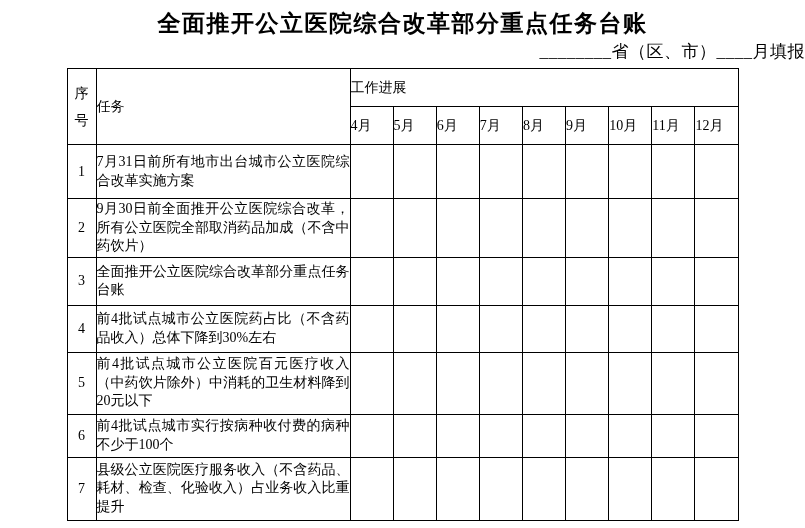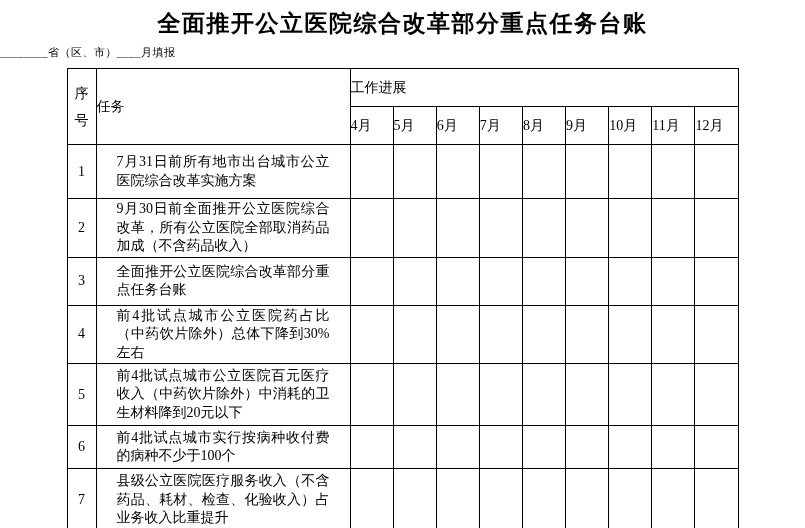"________省（区、市）____月填报" .doc-subtitle { font-size: 11px -> 17px; text-align: left -> right }
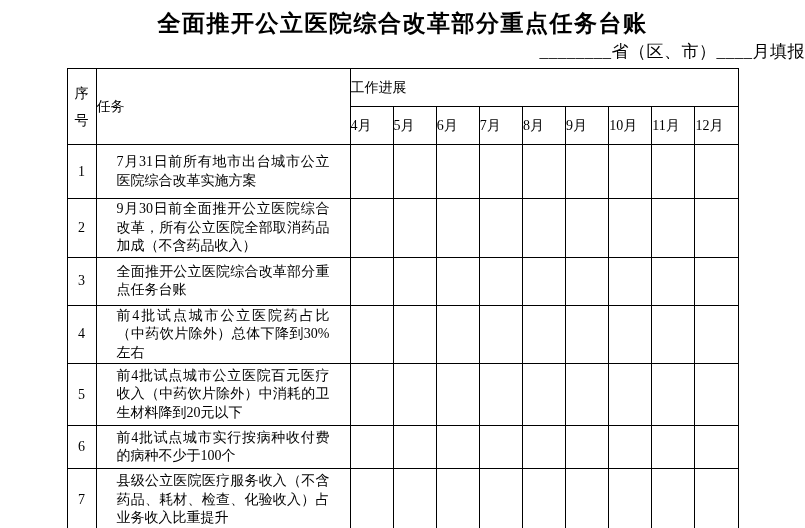"7月31日前所有地市出台城市公立医院综合改革实施方案" td.task { padding: 1px 20px -> 1px 0 }
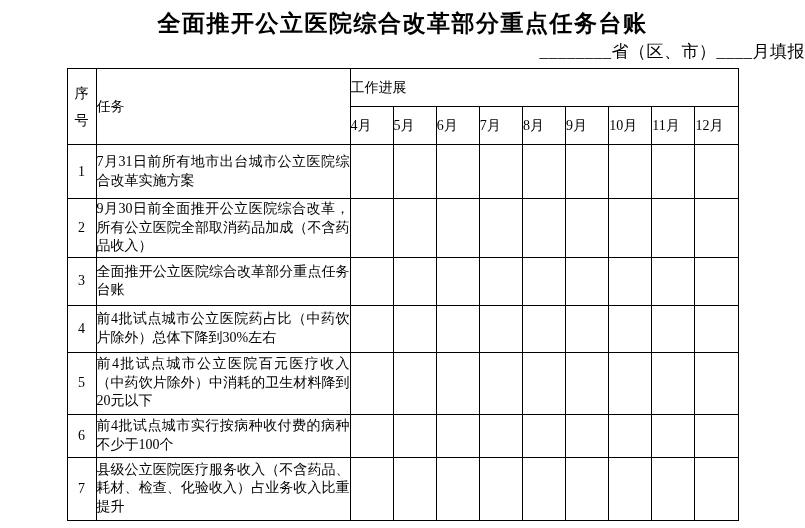"9月30日前全面推开公立医院综合改革，所有公立医院全部取消药品加成（不含药品收入" td.task { text: 药品收入 -> 中药饮片 }
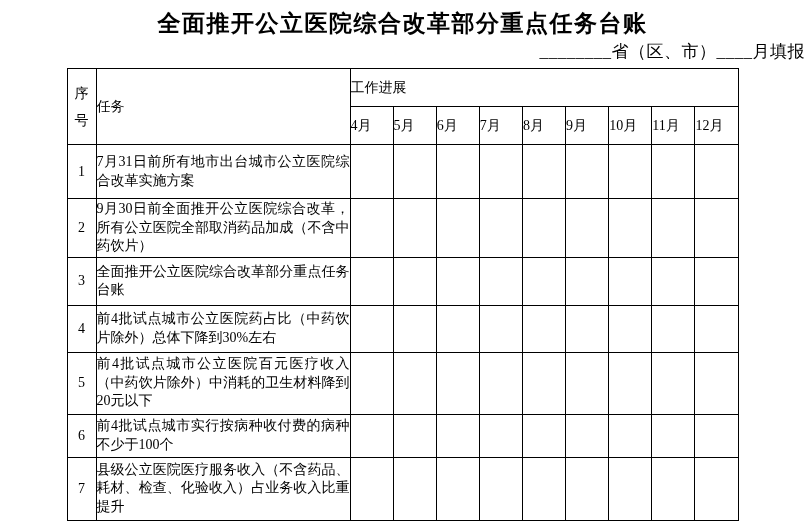"前4批试点城市公立医院药占比（中药饮片除外）总体下降到30%左右" td.task { text: 中药饮片除外 -> 不含药品收入 }
